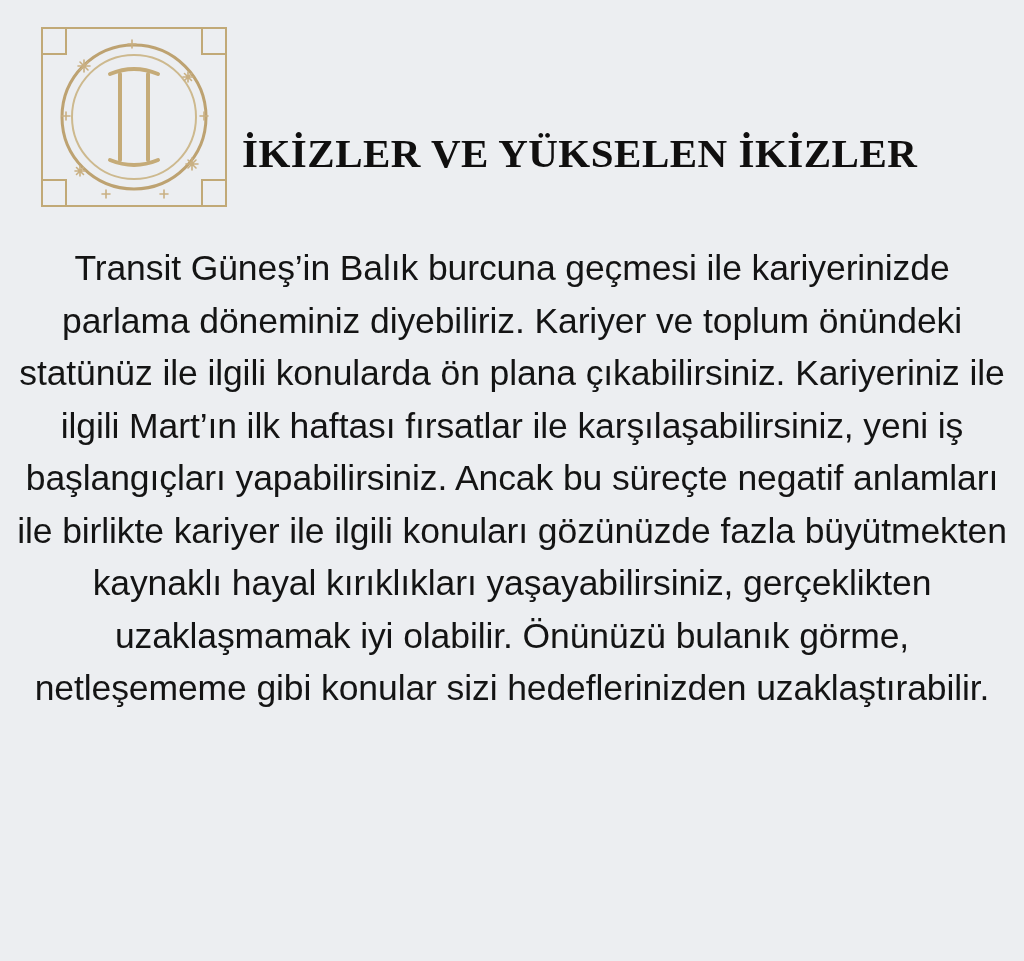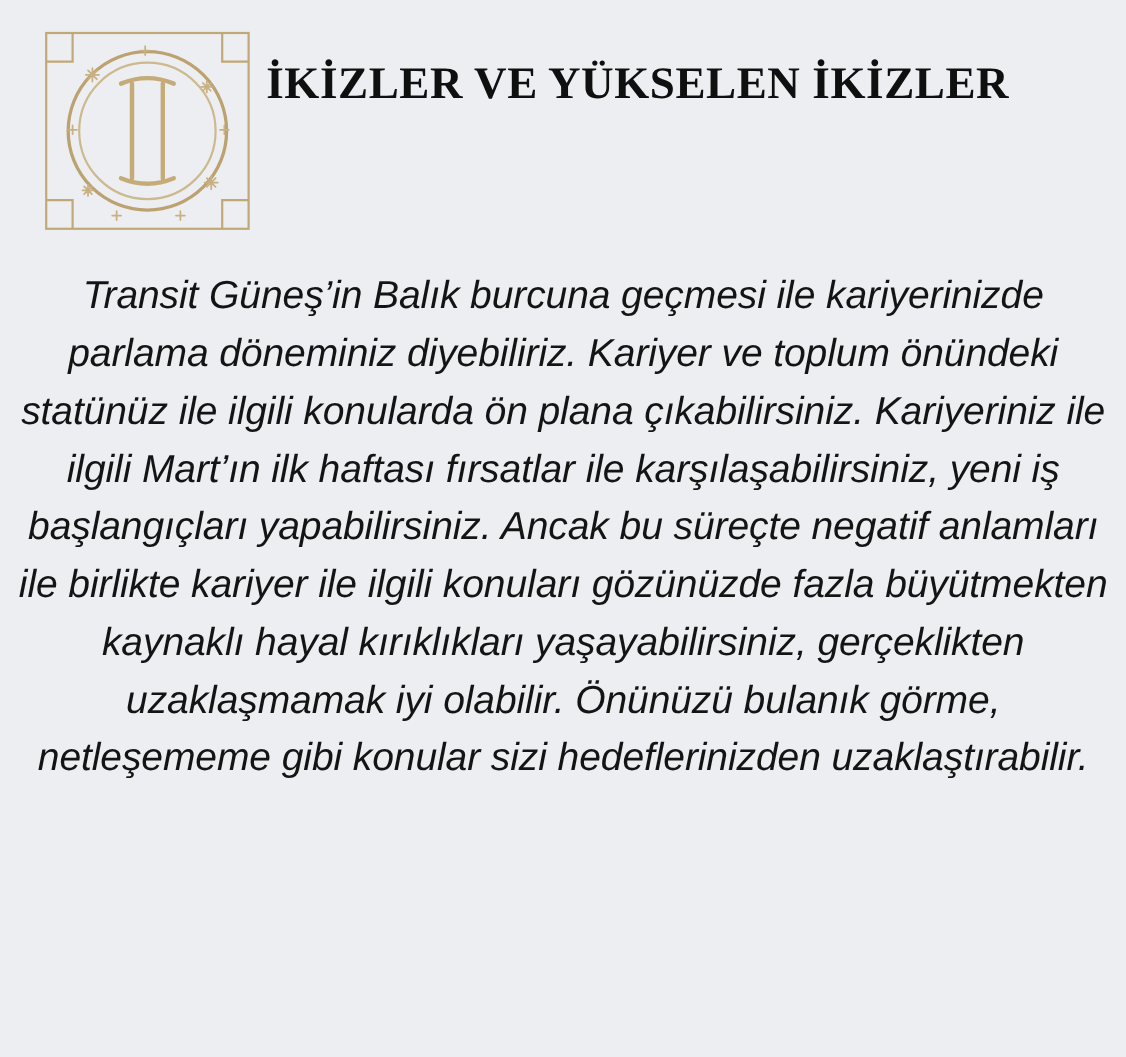"İKİZLER VE YÜKSELEN İKİZLER" .header { align-items: flex-start -> flex-end }
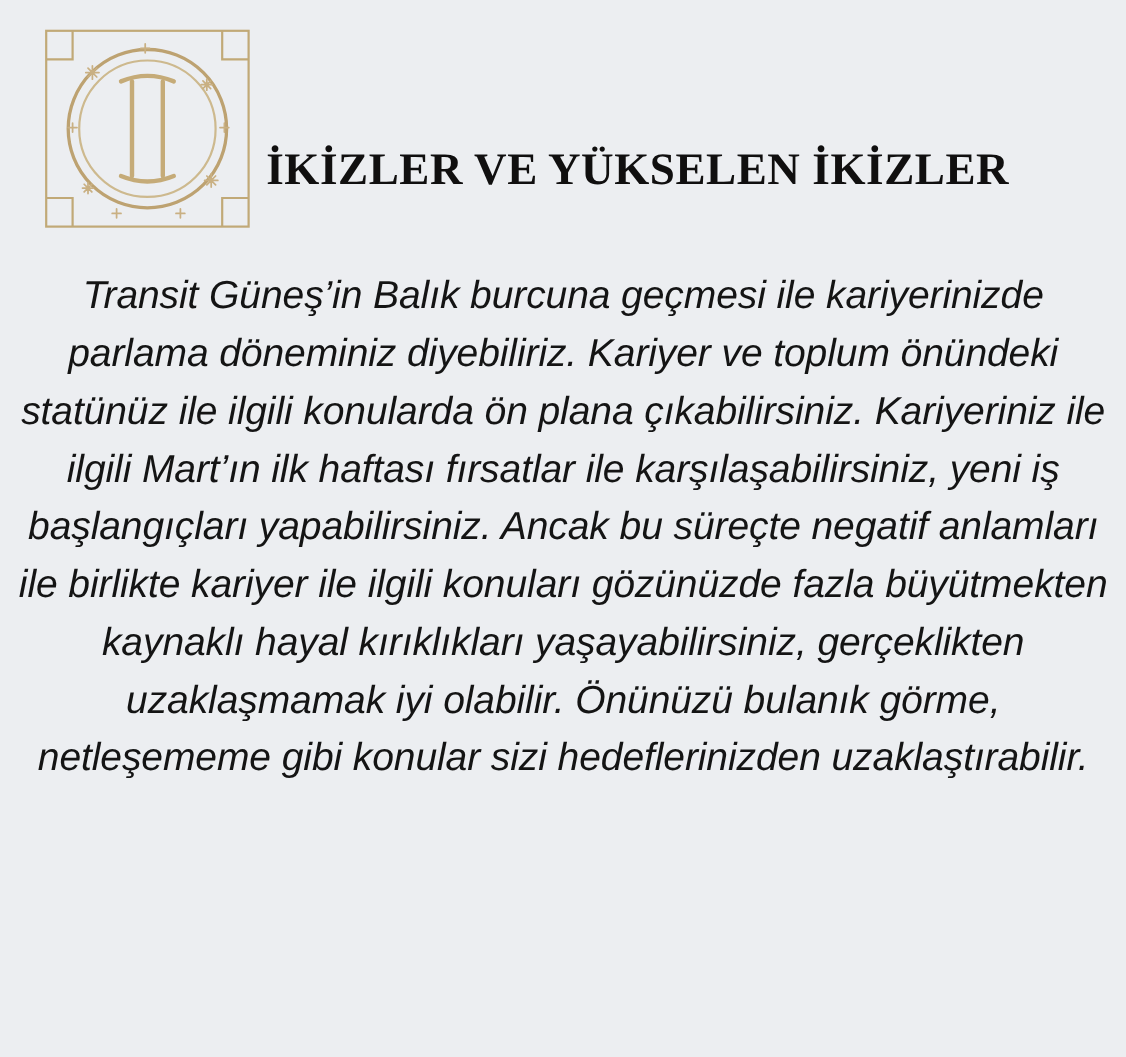"Transit Güneş’in Balık burcuna geçmesi" .body-text { font-style: italic -> none }
